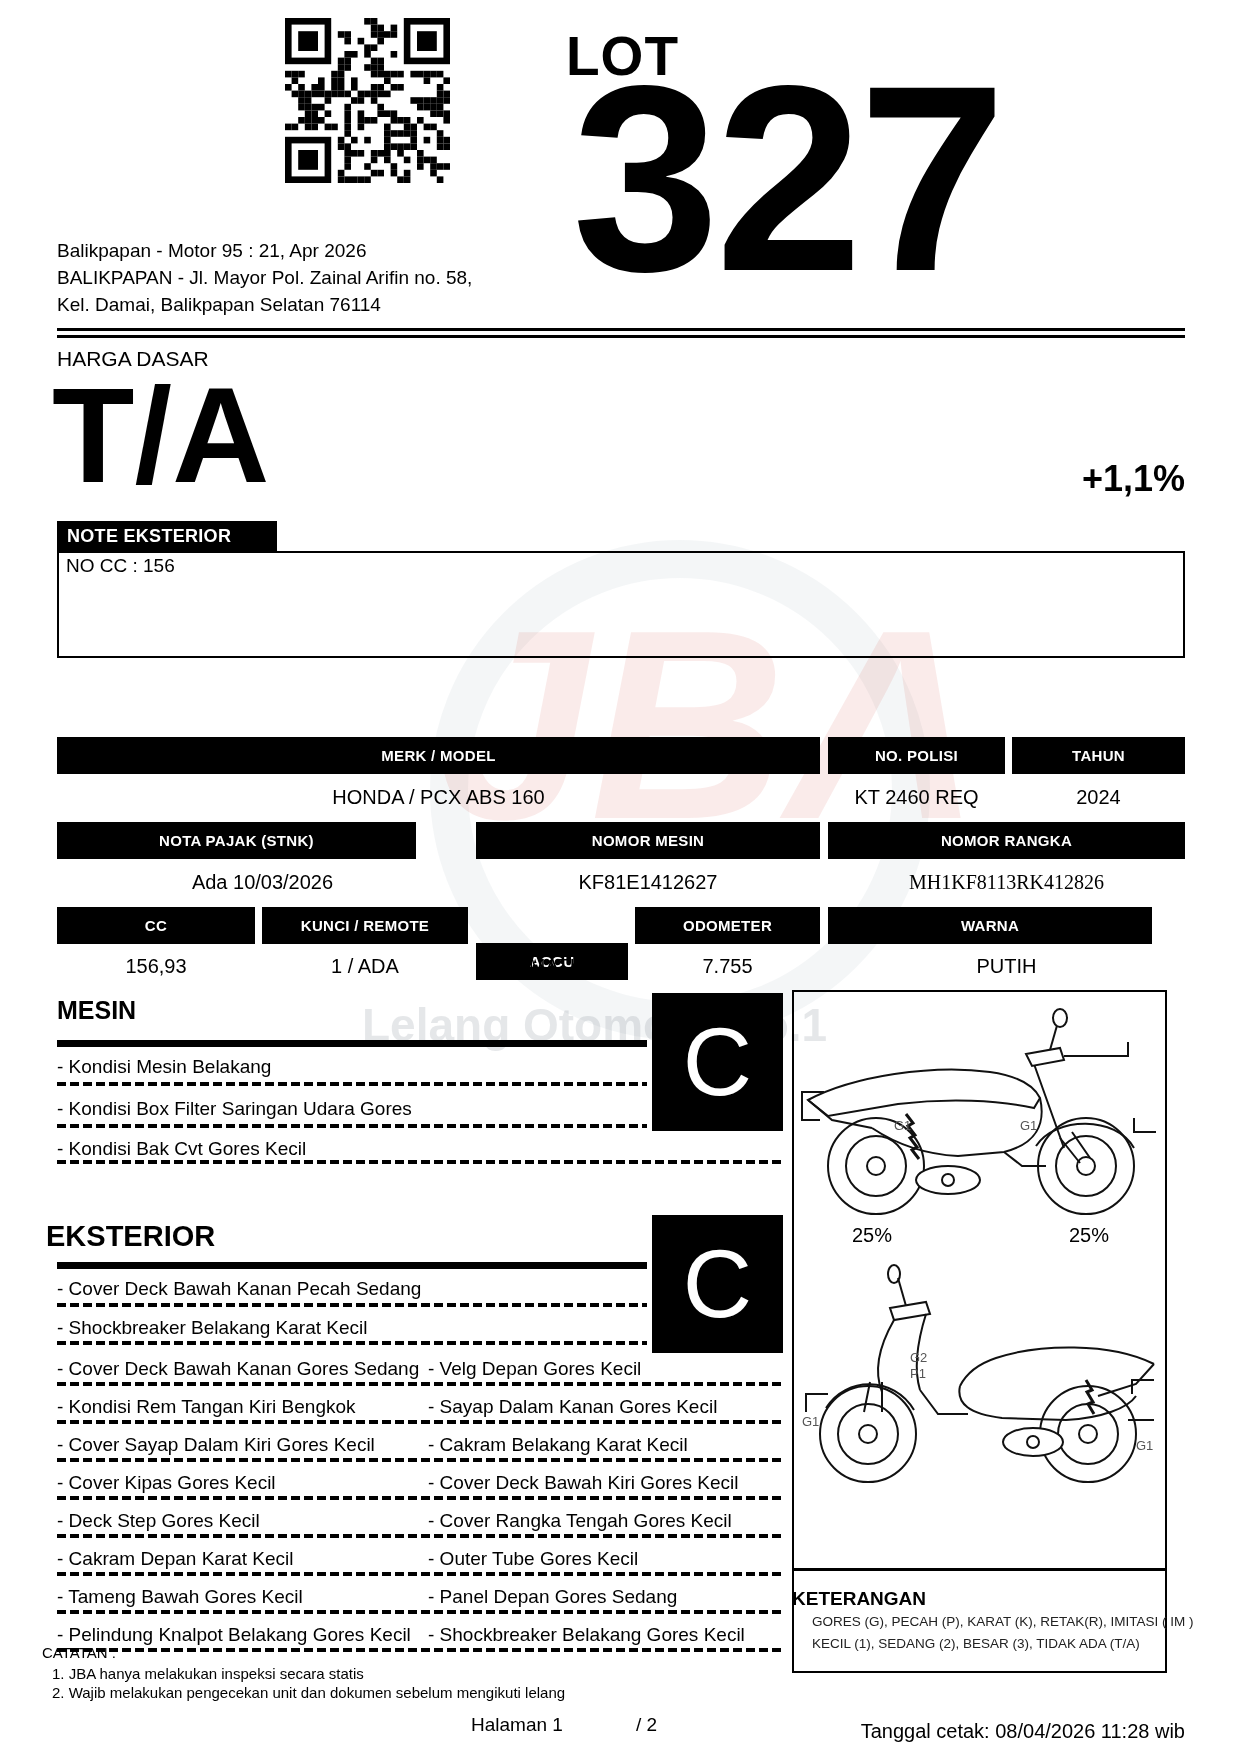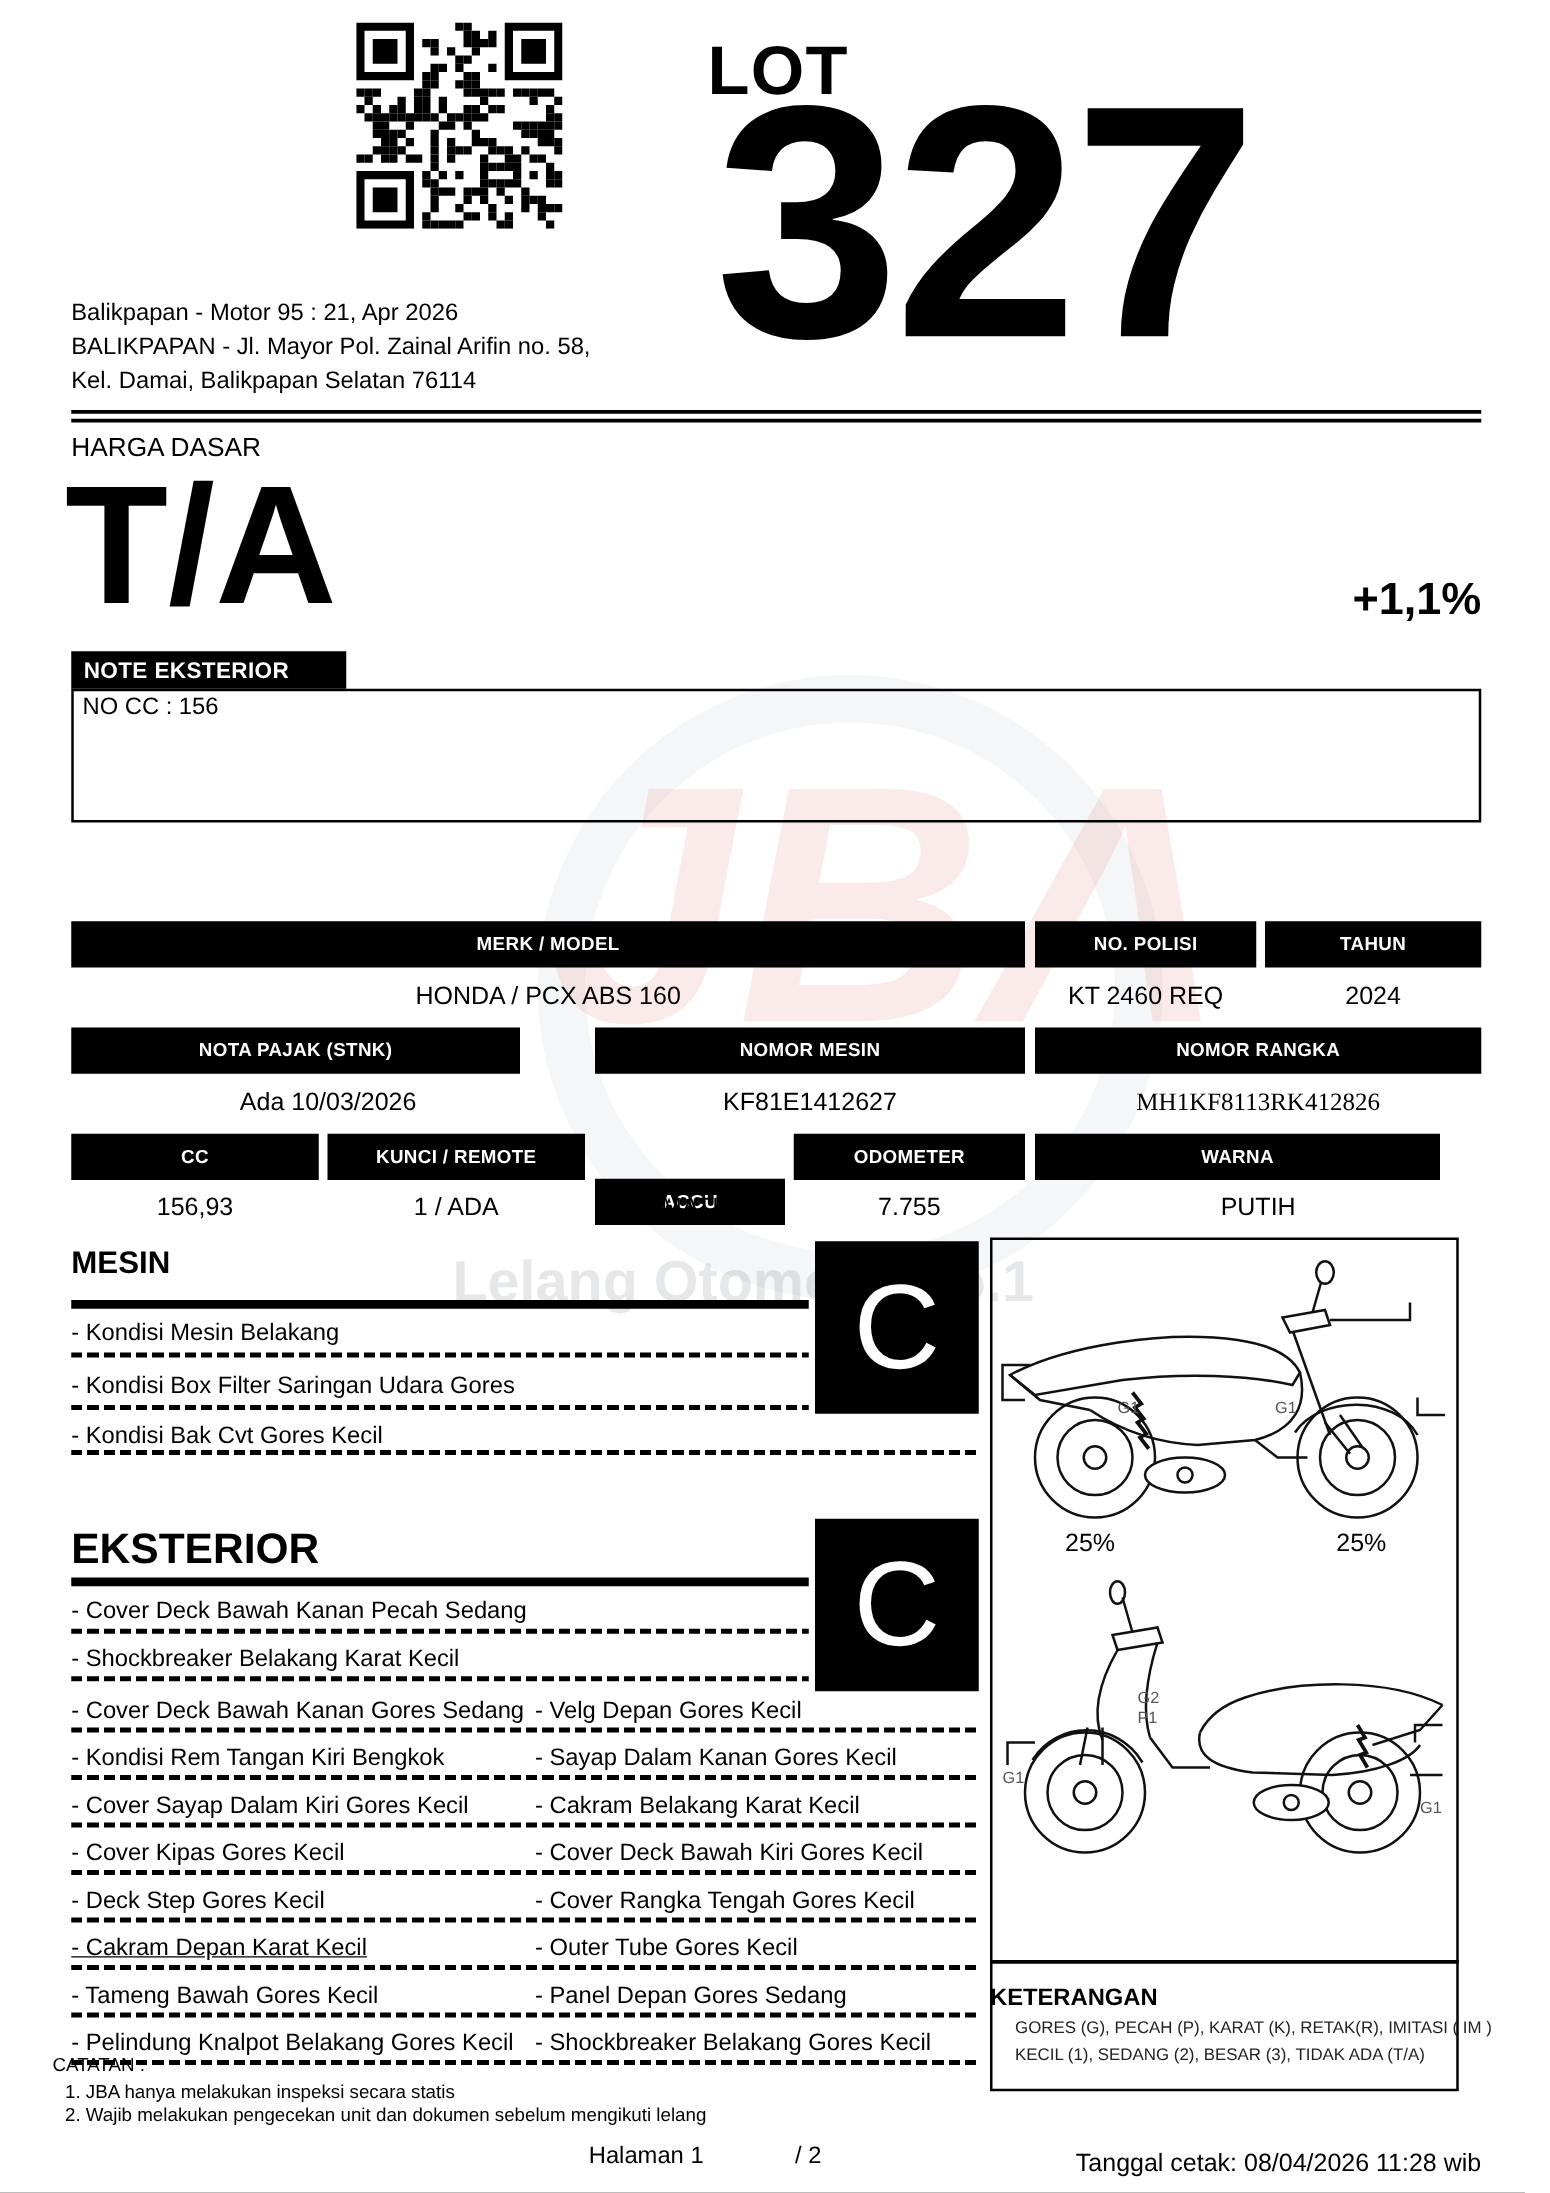"EKSTERIOR" div.abs { font-size: 34px -> 29px; left: 57px -> 46px }
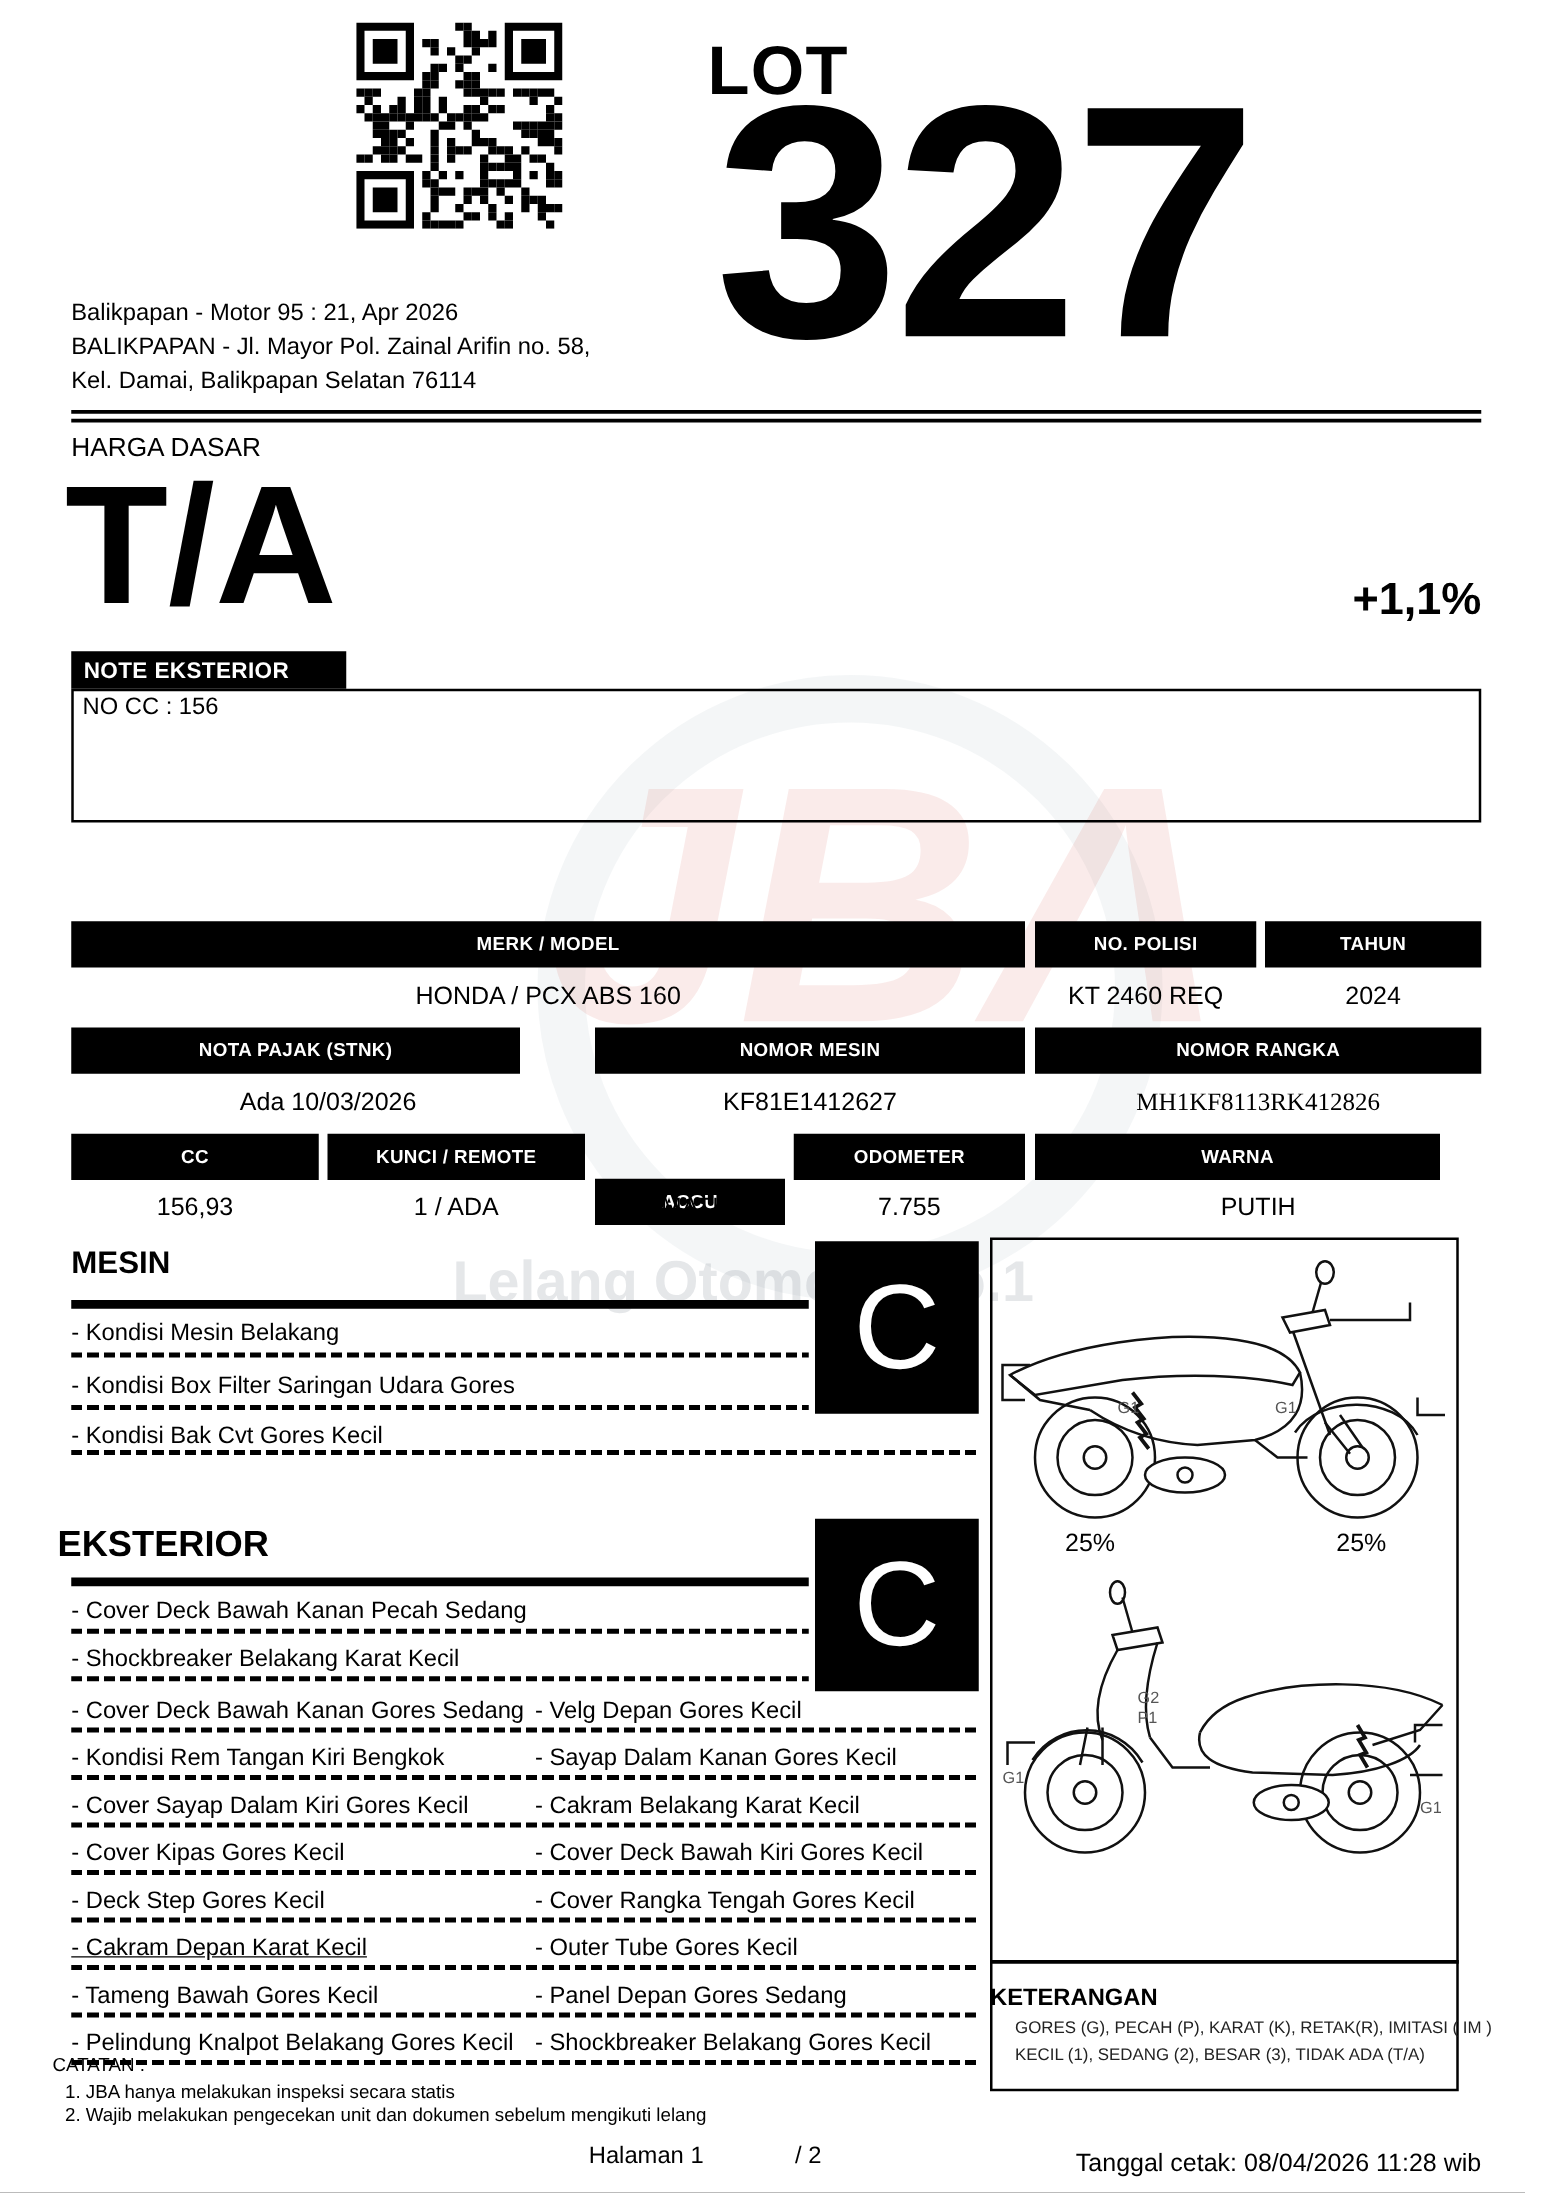"- Cakram Depan Karat Kecil" div.it { text-decoration: underline -> none }
